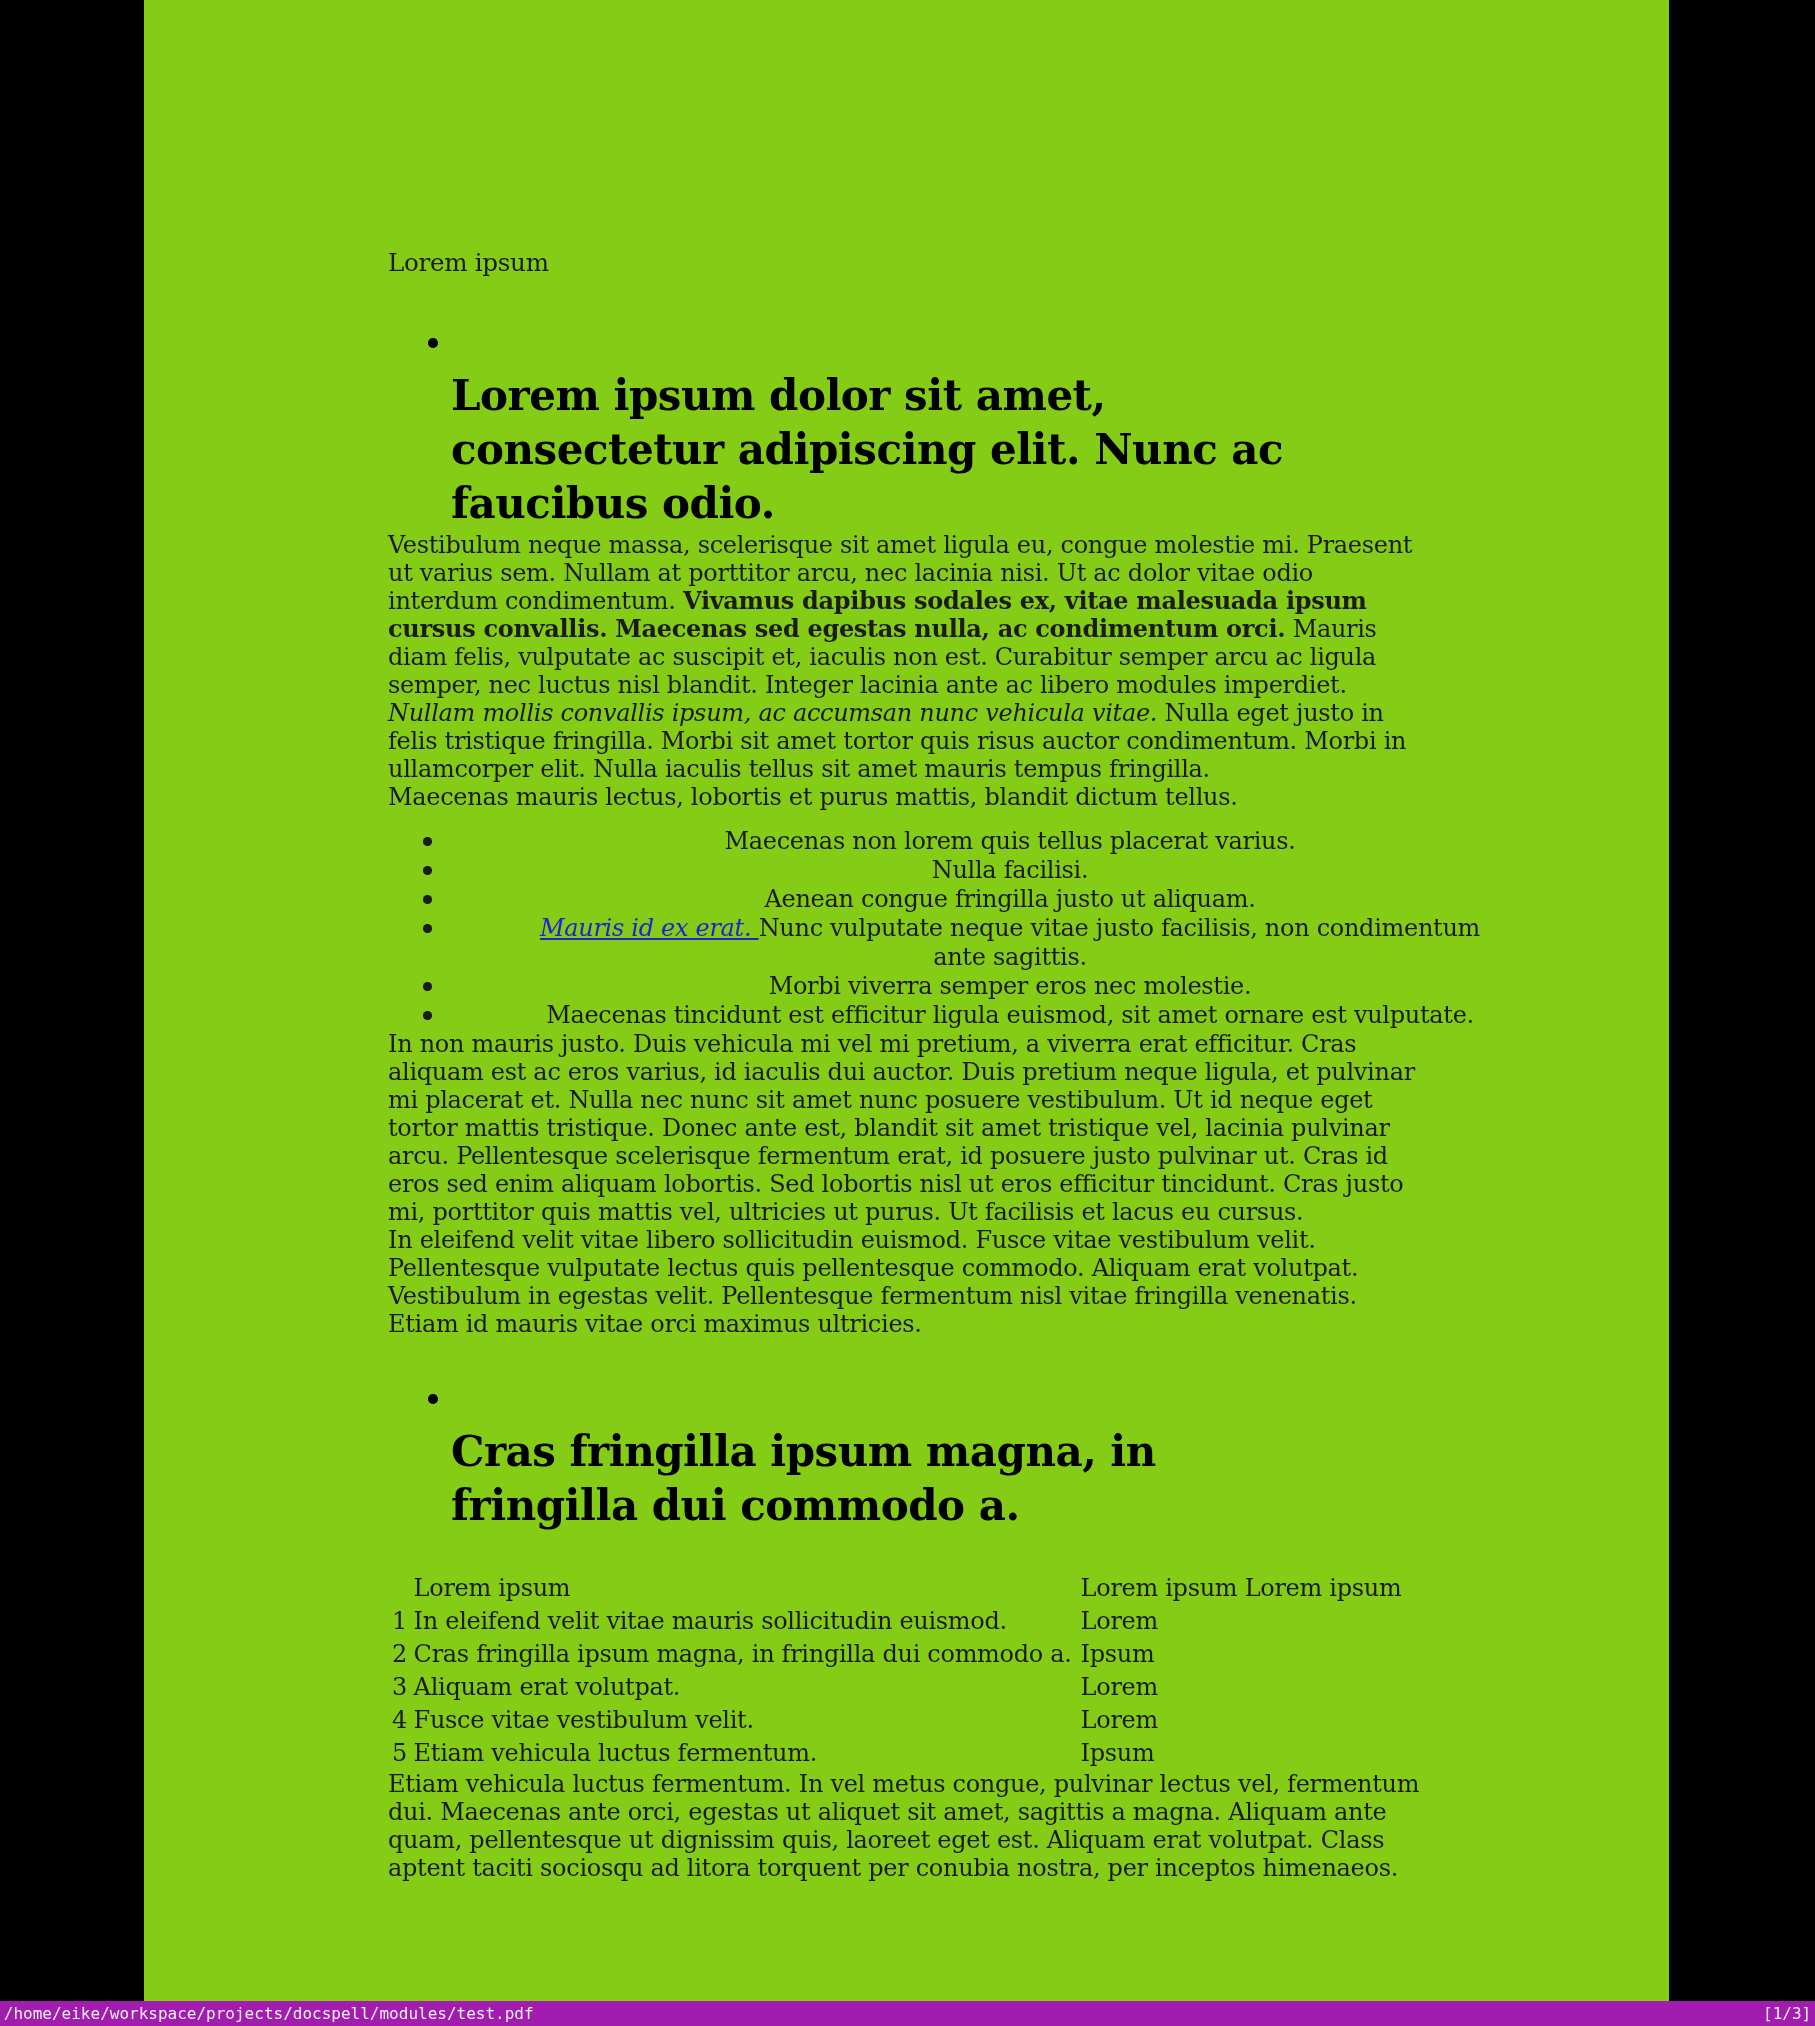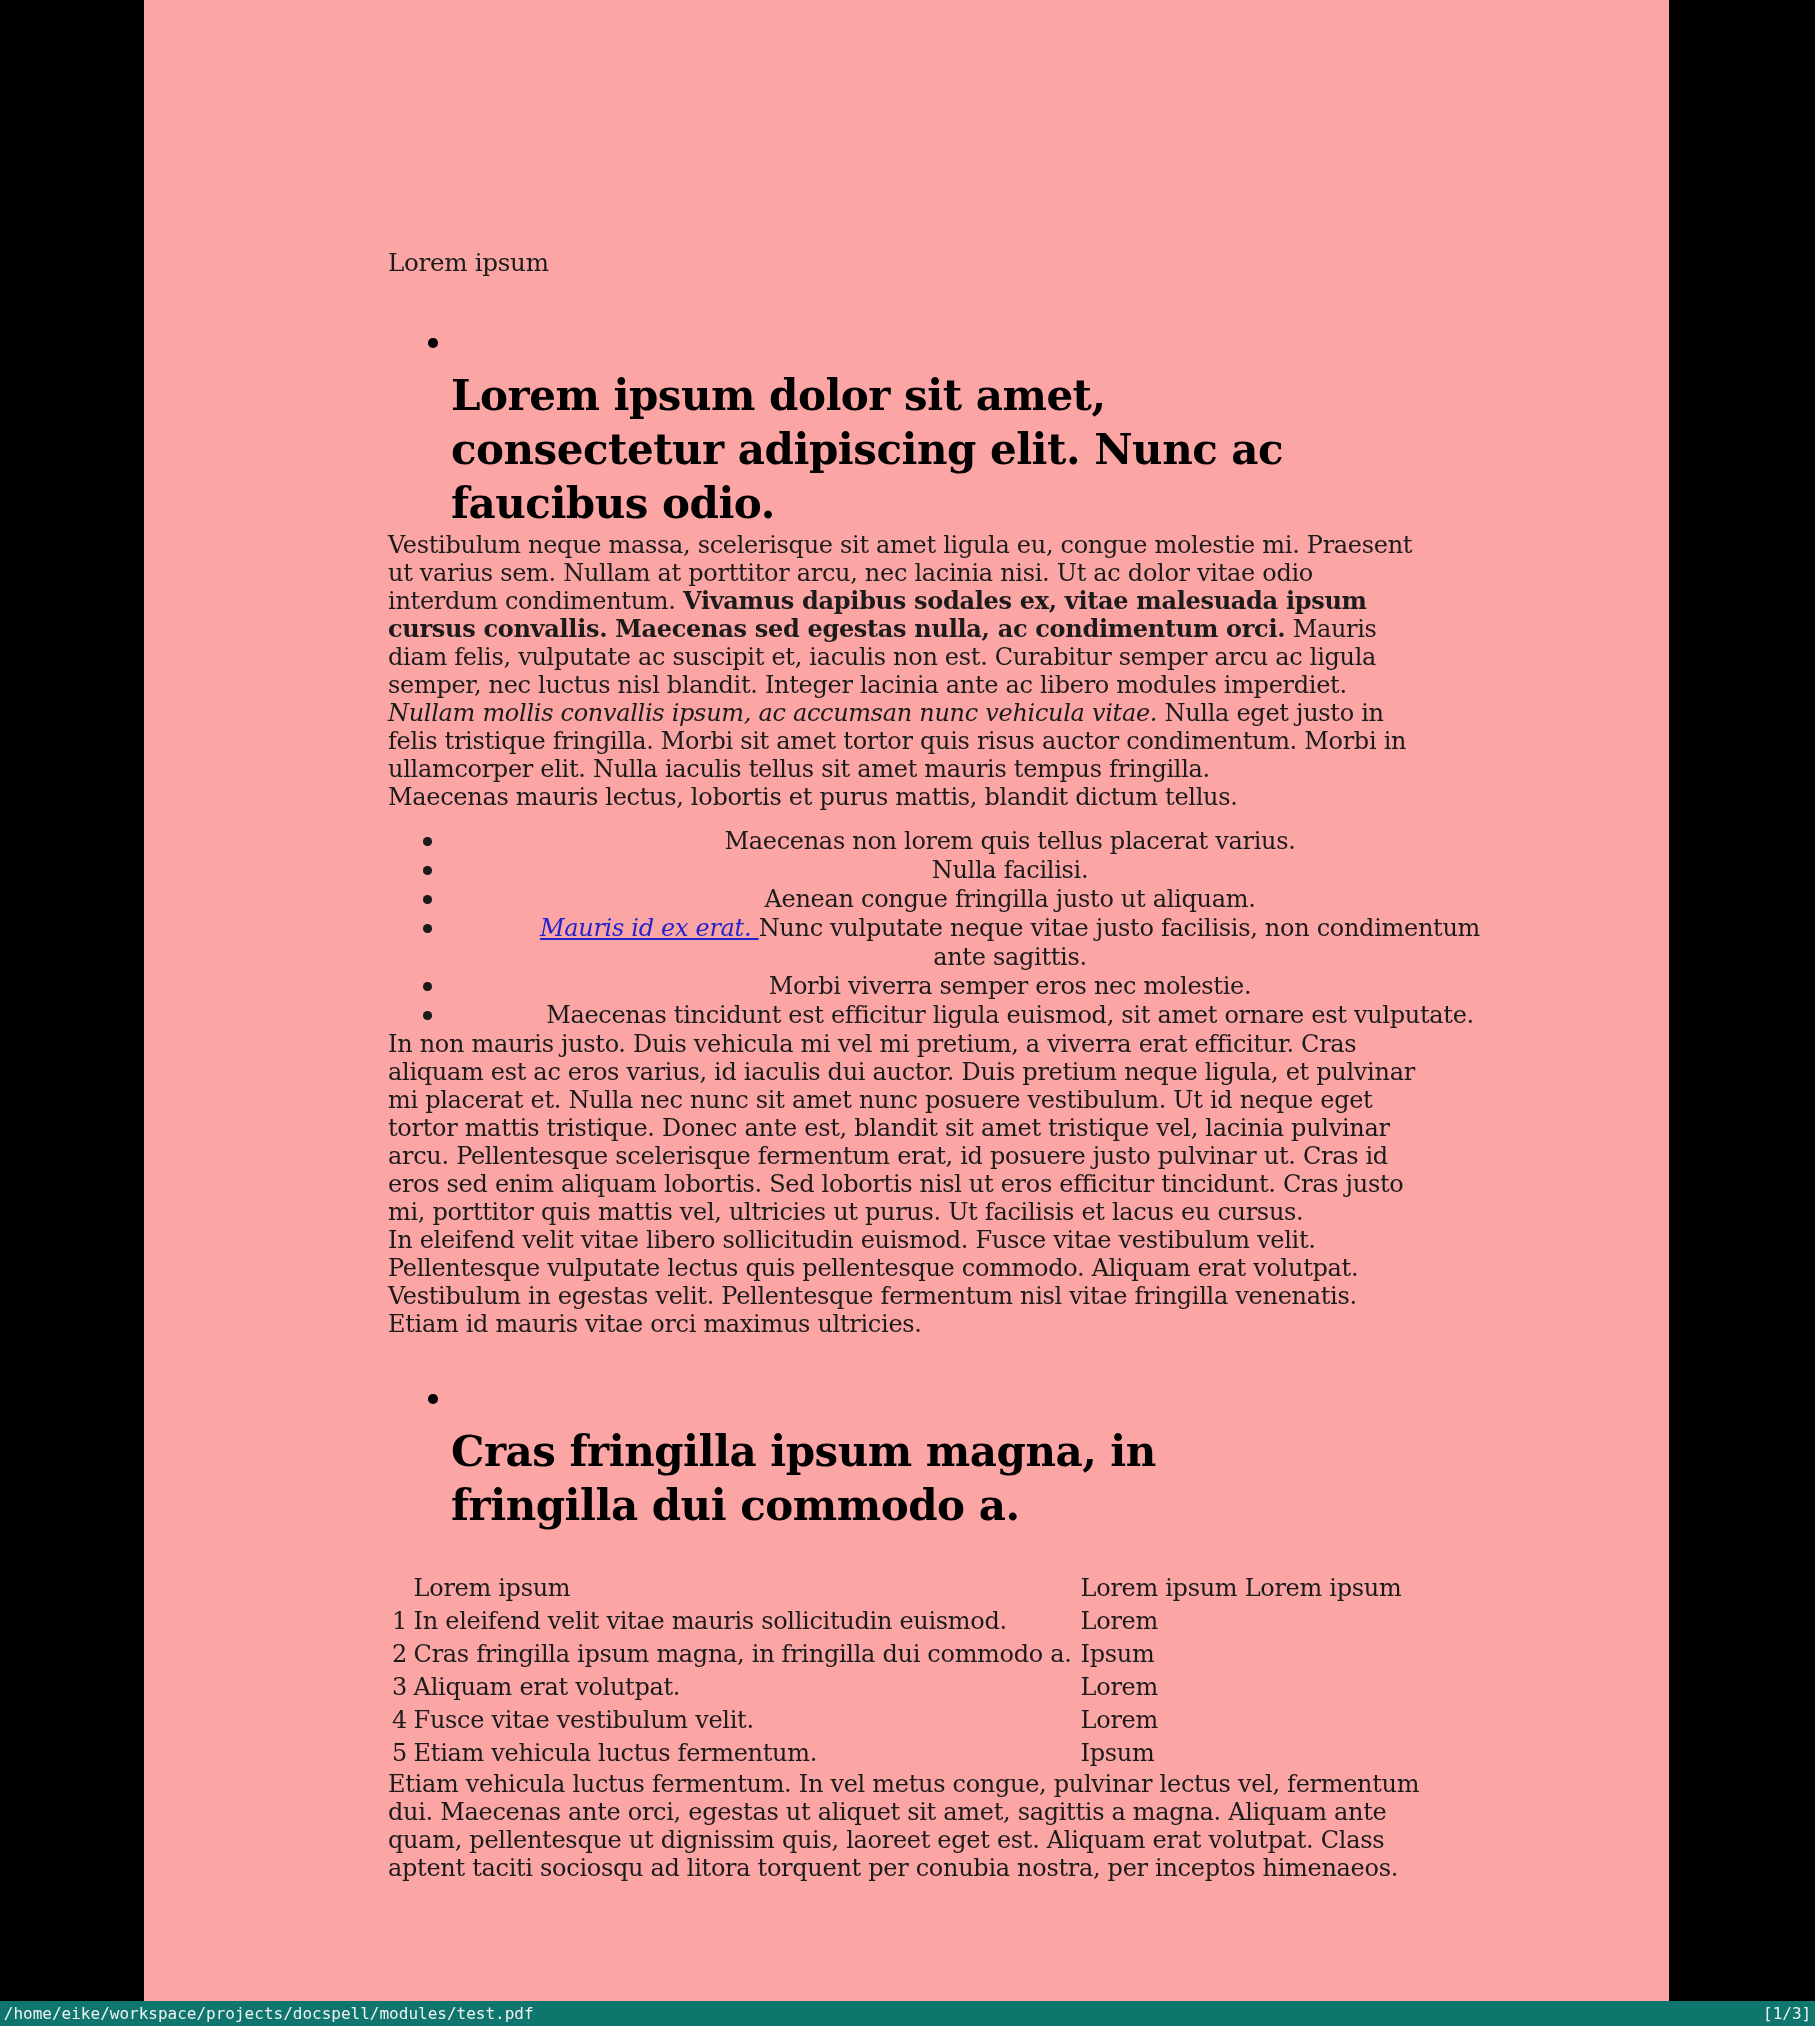"Lorem ipsum" .pdf-page { background: #fca5a5 -> #84cc16 }
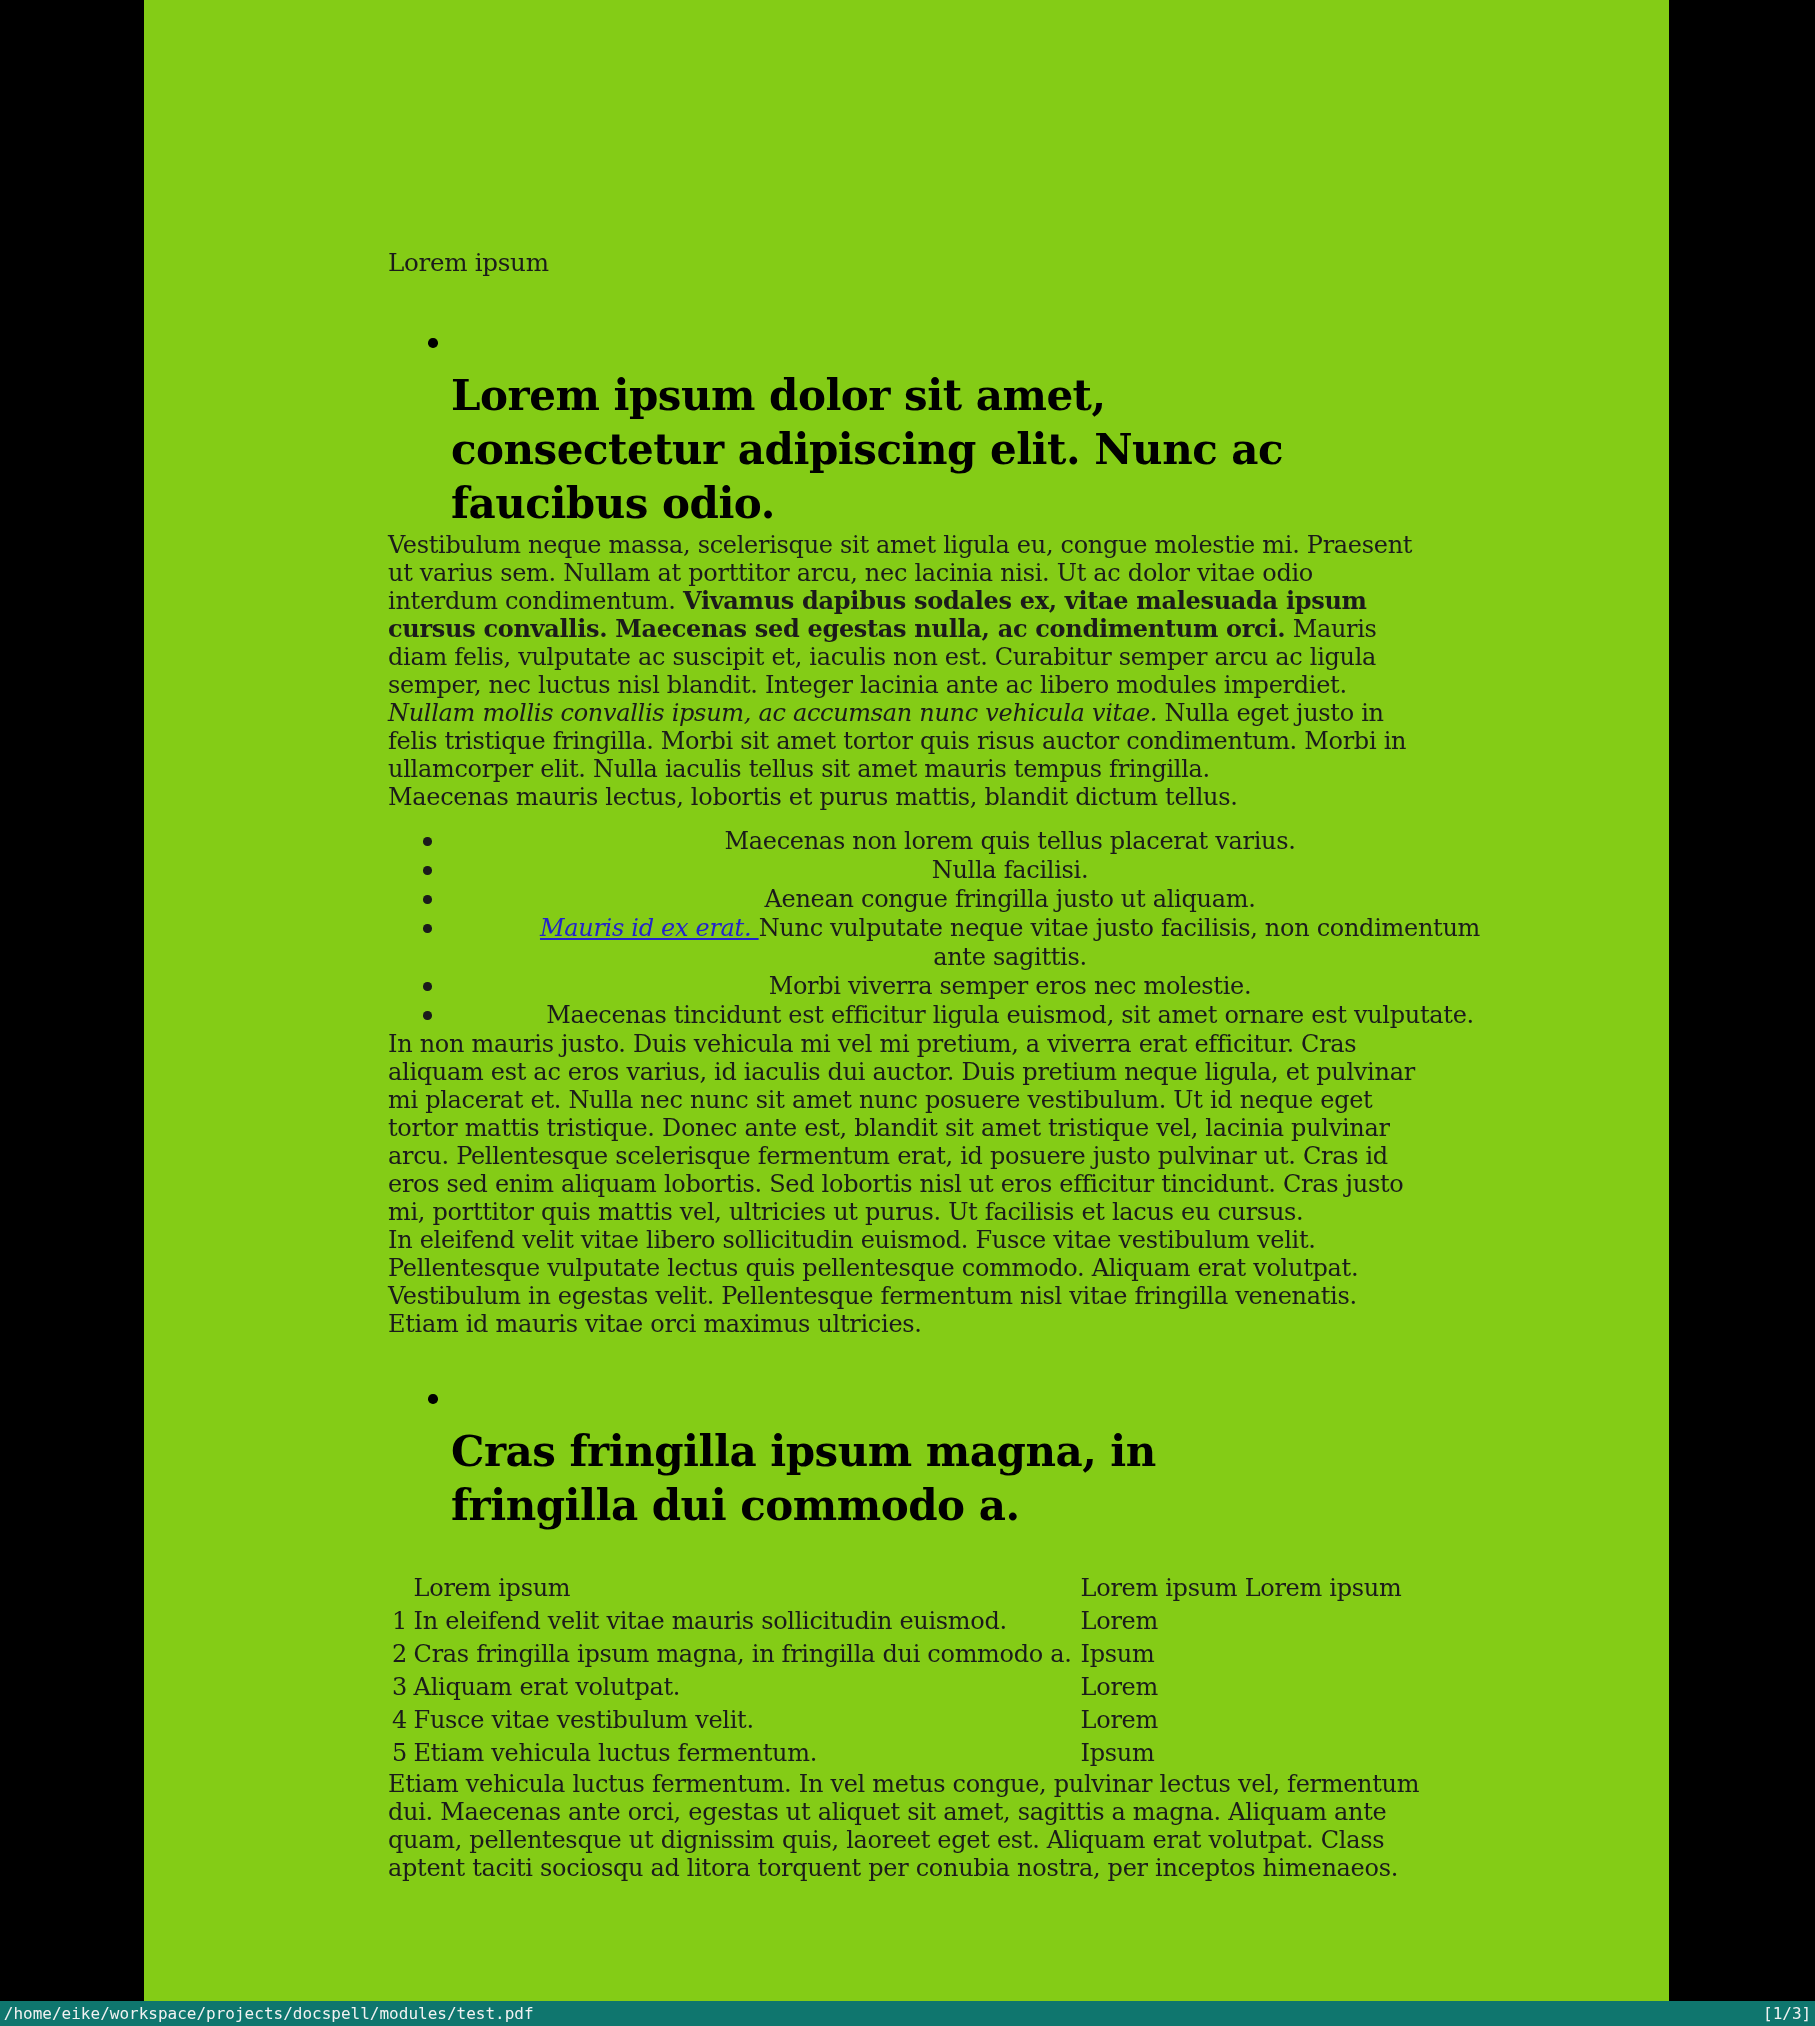"/home/eike/workspace/projects/docspell/m" .statusbar { background: #0f766e -> #a21caf }
